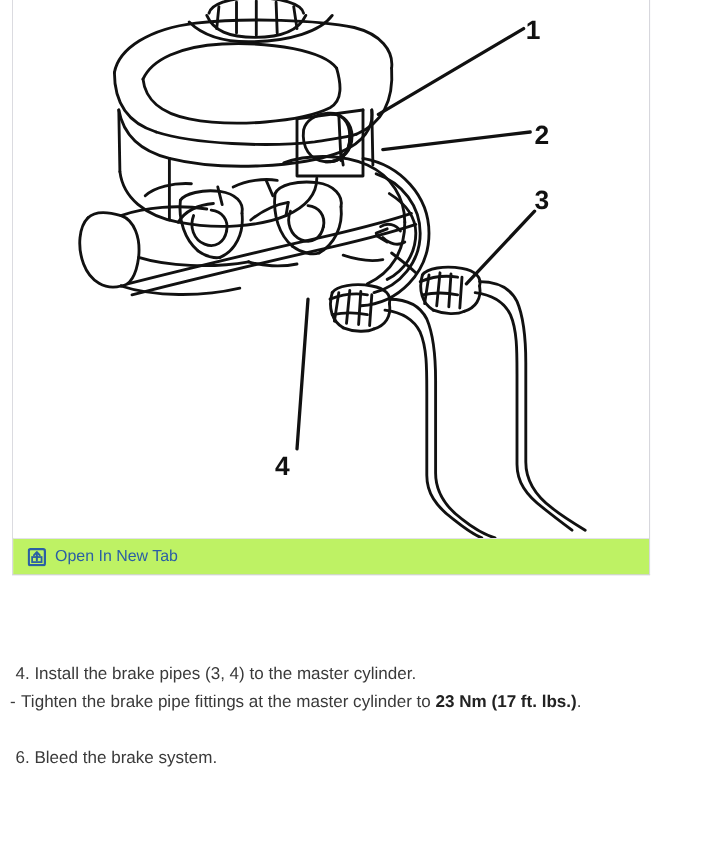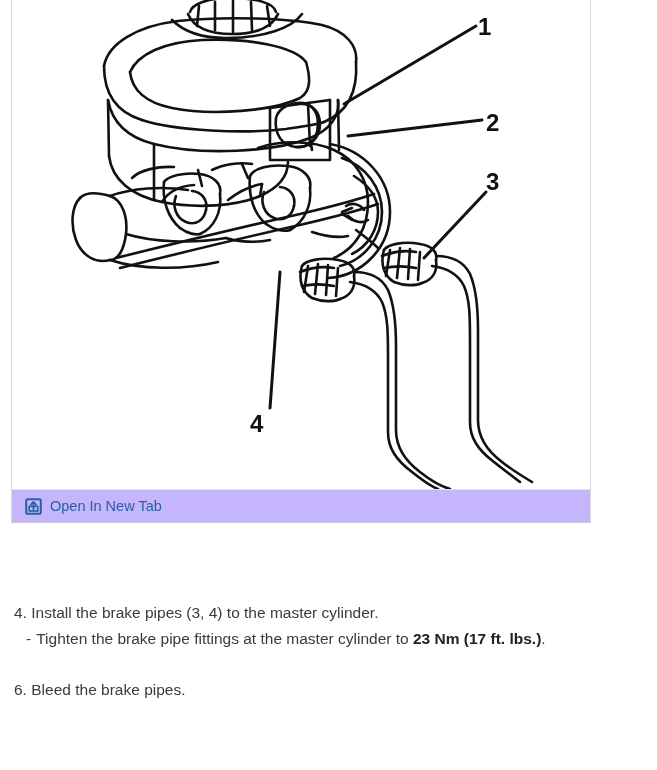"Open In New Tab" #viewer-toolbar { background: #c4b5fd -> #bef264 }
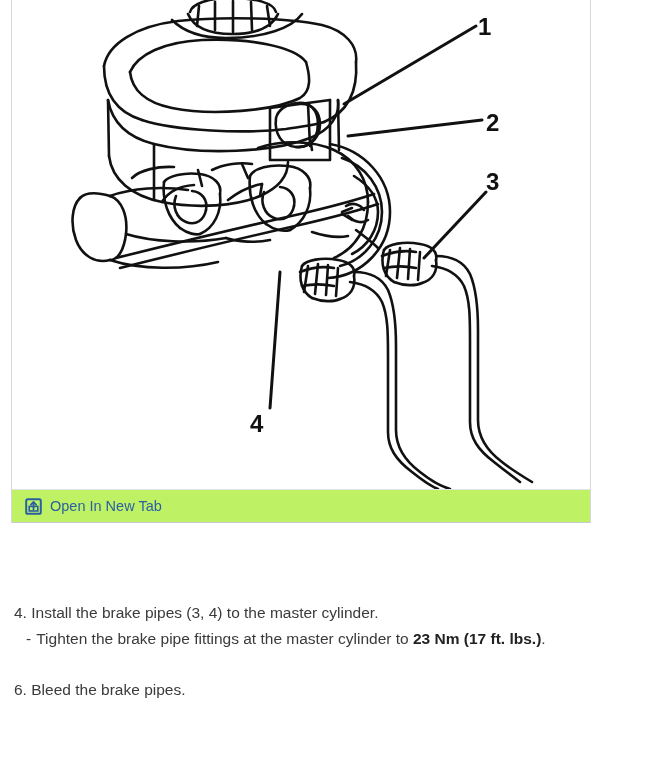"- Tighten the brake pipe" .sub-line { padding-left: 26px -> 9px }
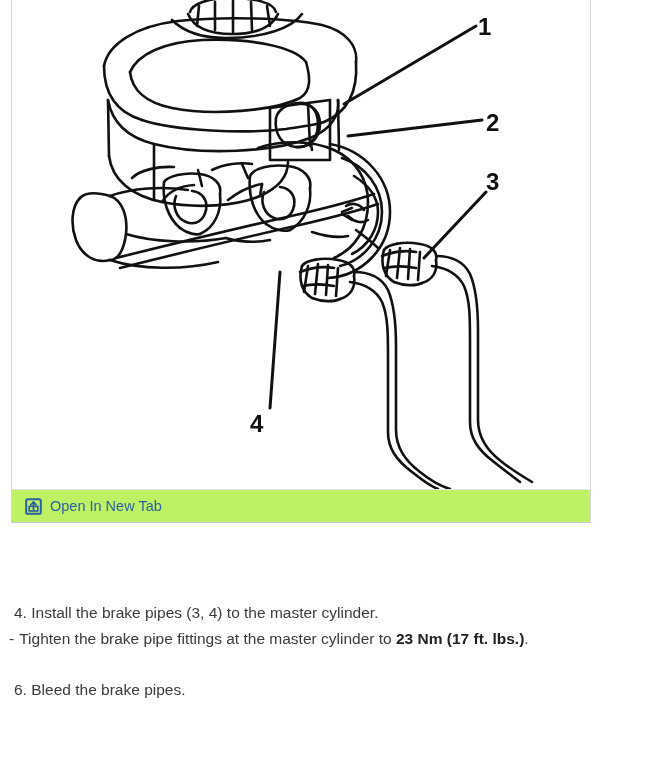"Bleed the brake pipes." span { text: pipes -> system }
